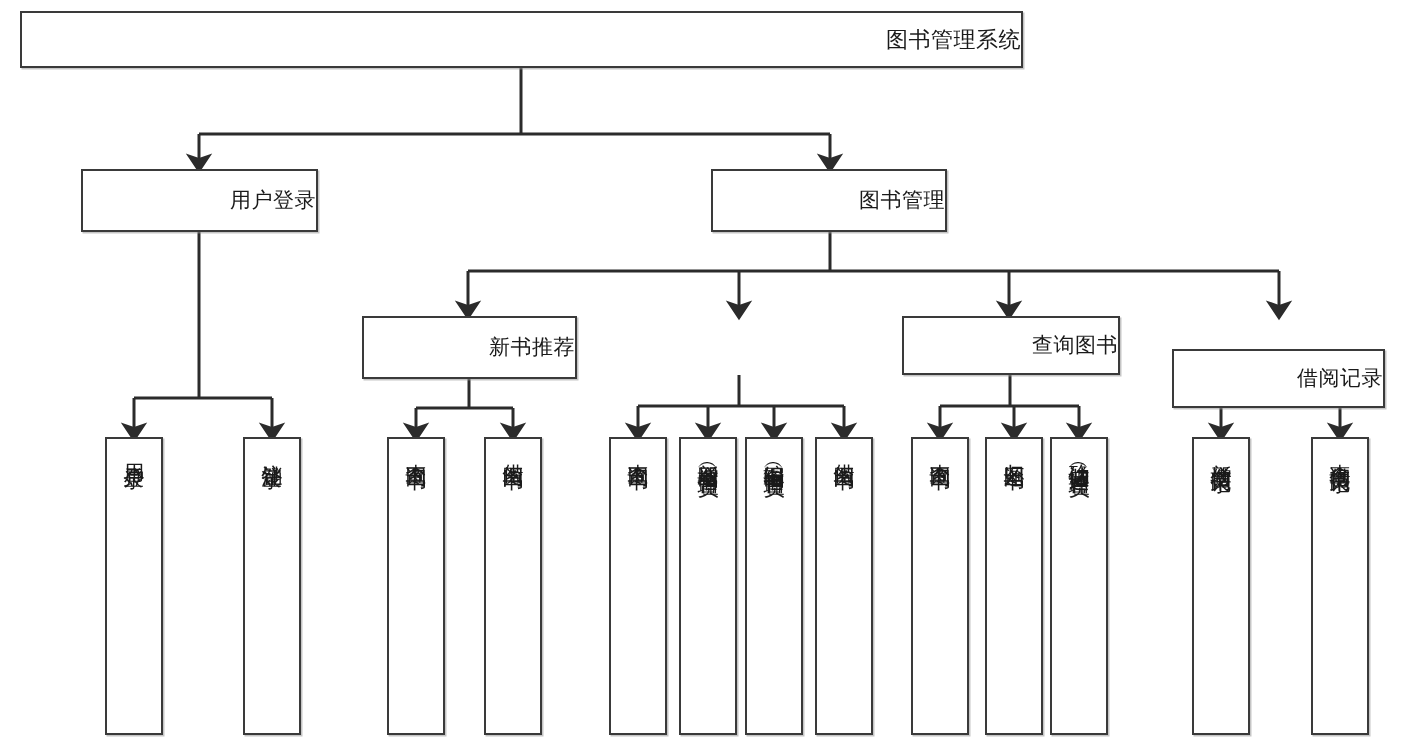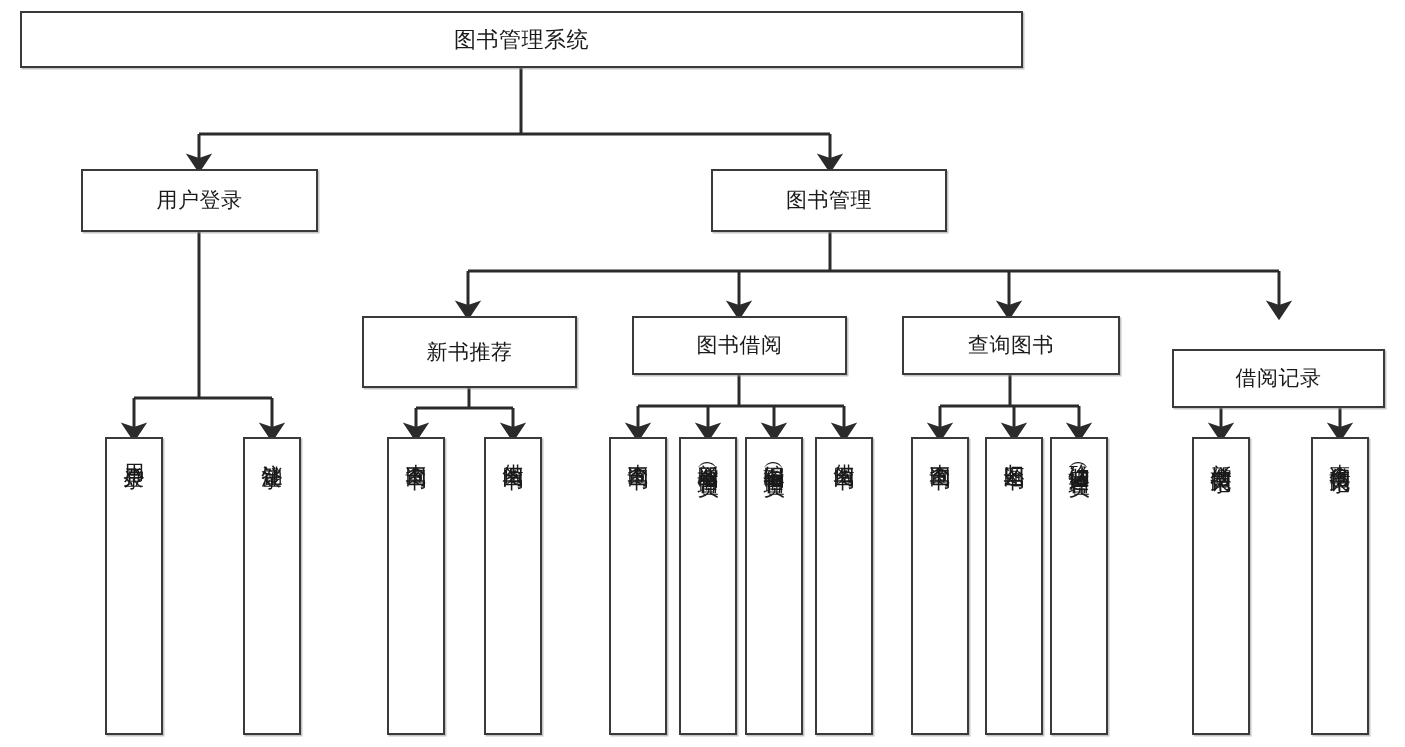"图书管理系统" .node { justify-content: center -> flex-end }
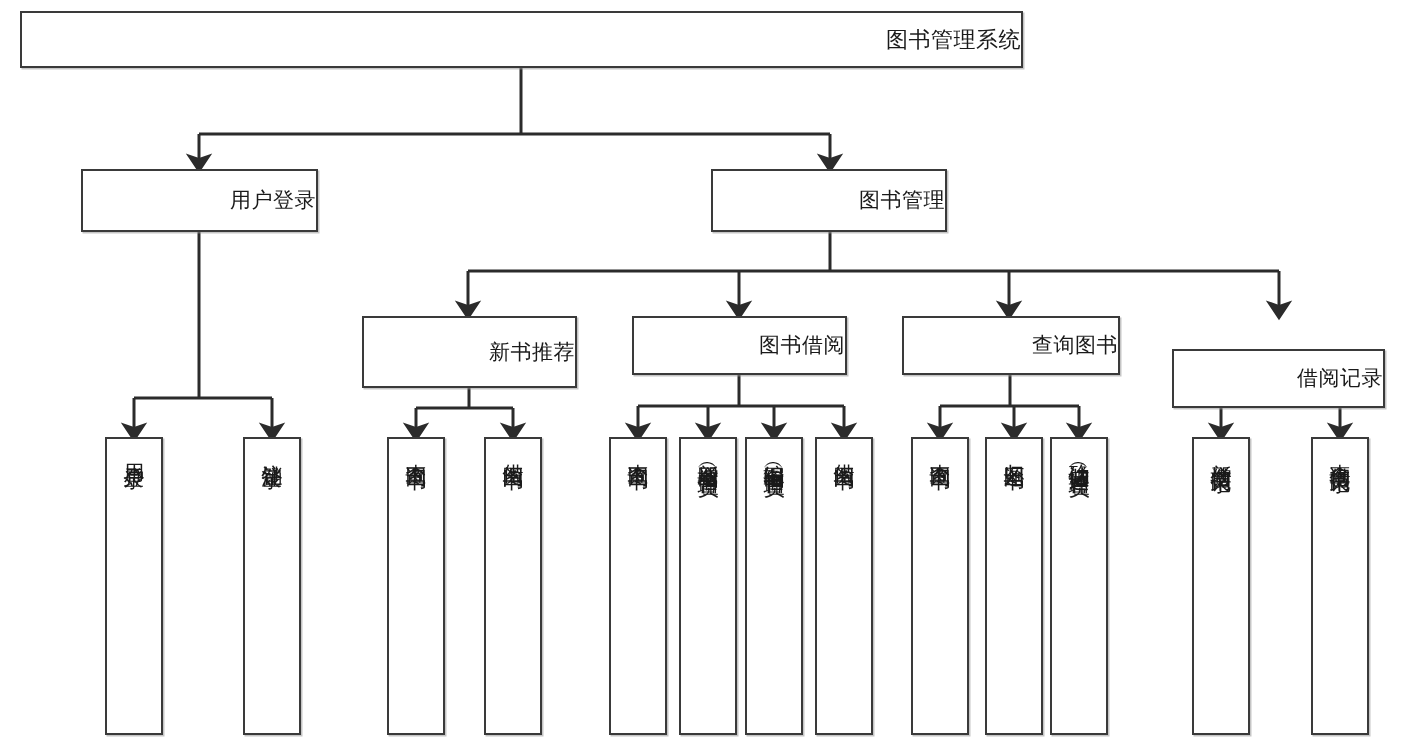"新书推荐" div.node { height: 72px -> 63px }
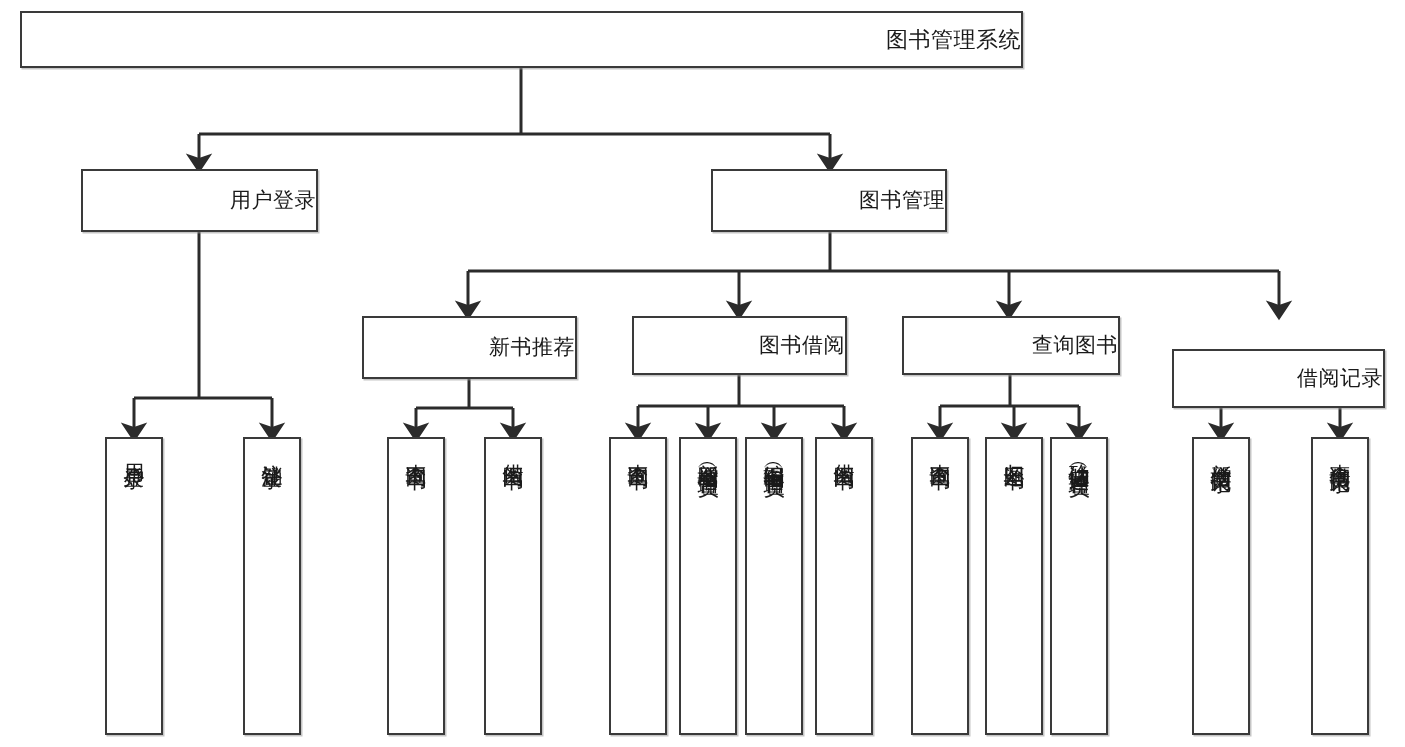"图书借阅" div.node { html: <div> <span>图书借阅</span> </div> -> none }
